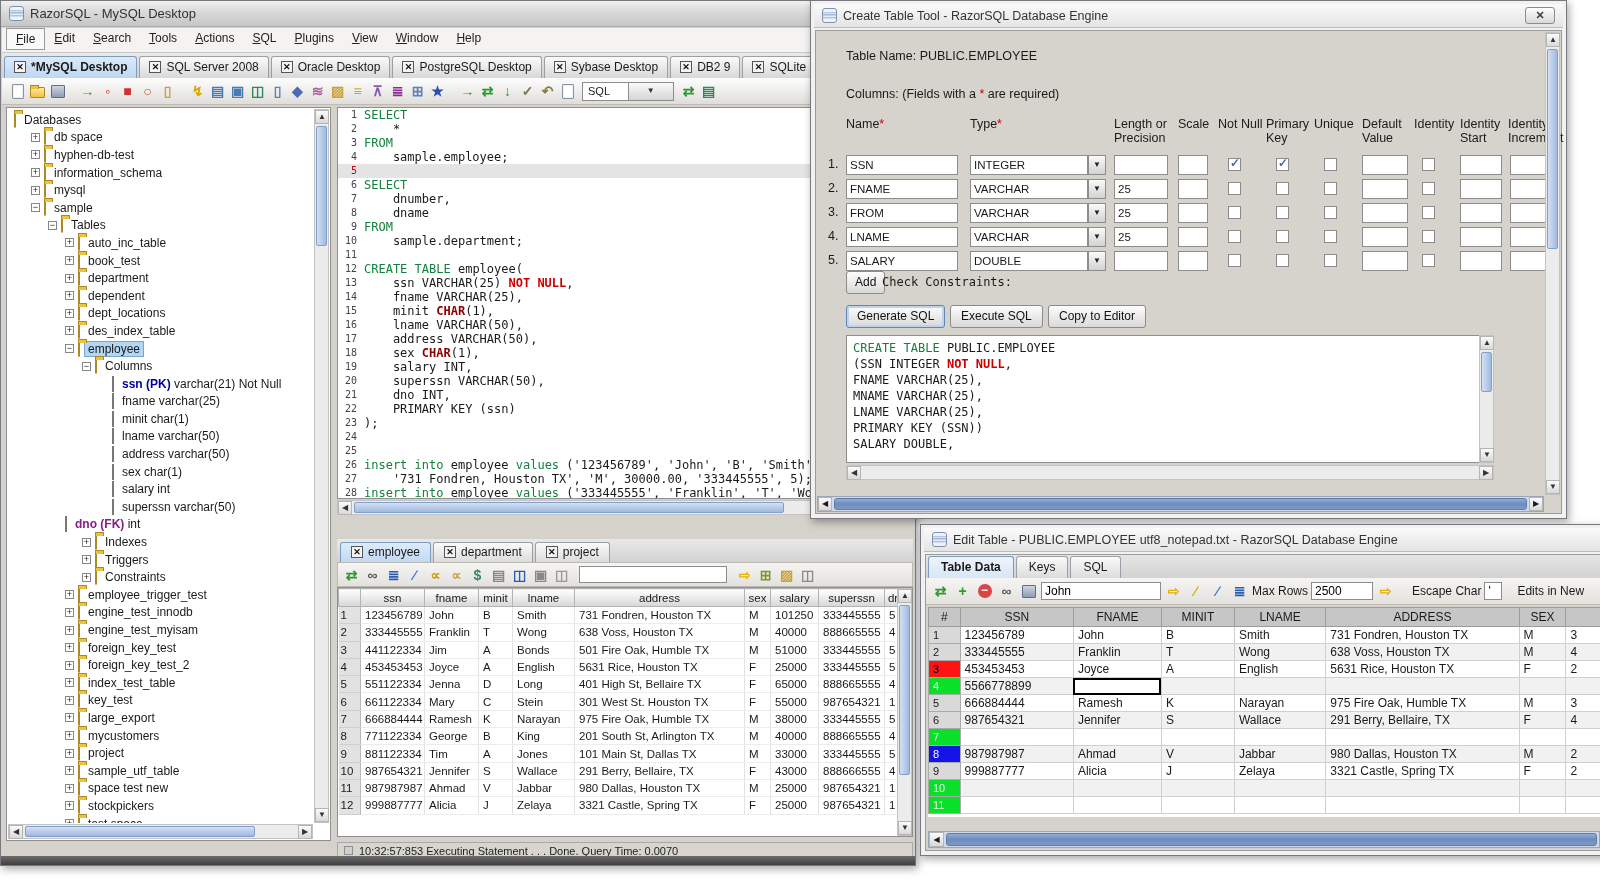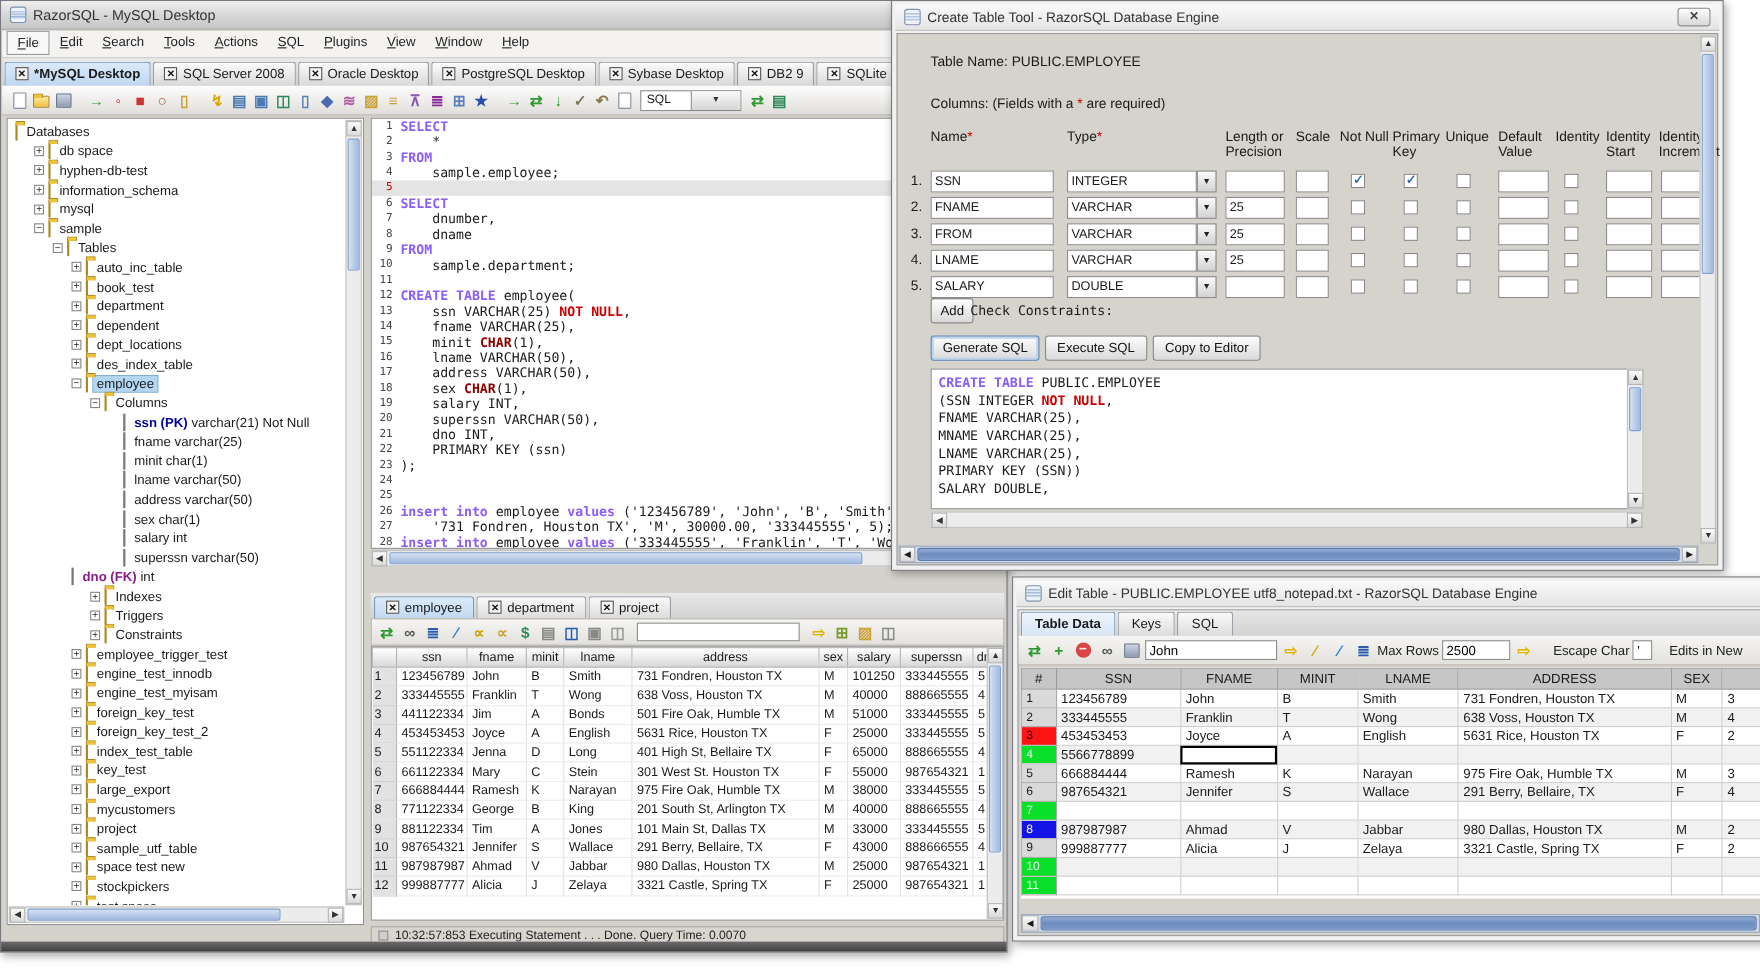"SELECT" .k { color: #8b5cf6 -> #15803d; font-weight: bold -> normal }
